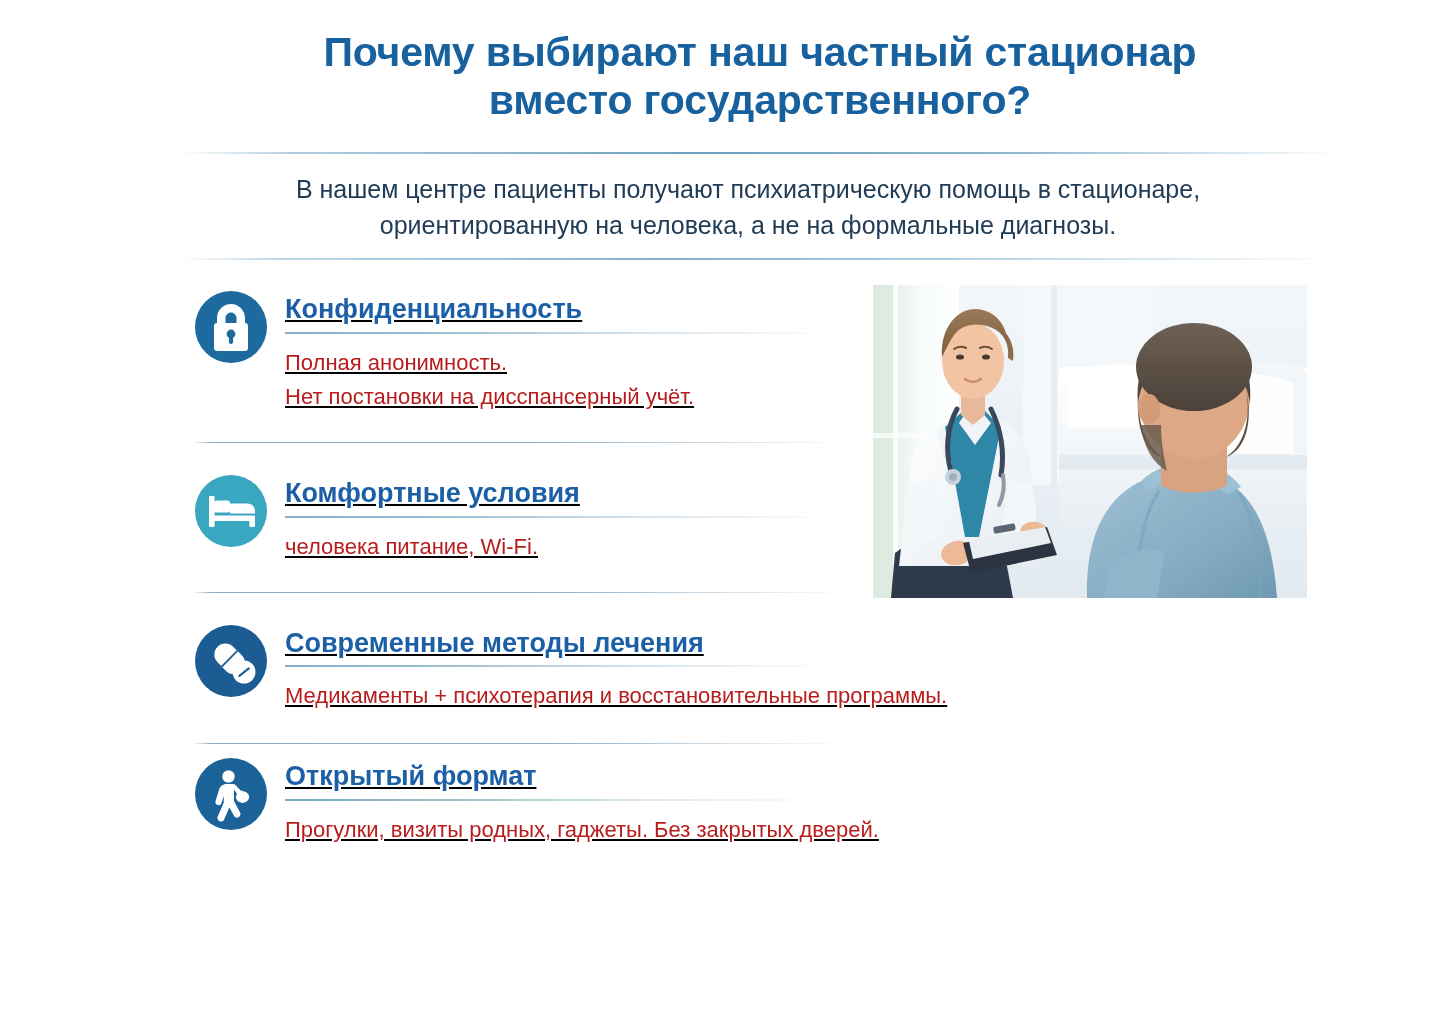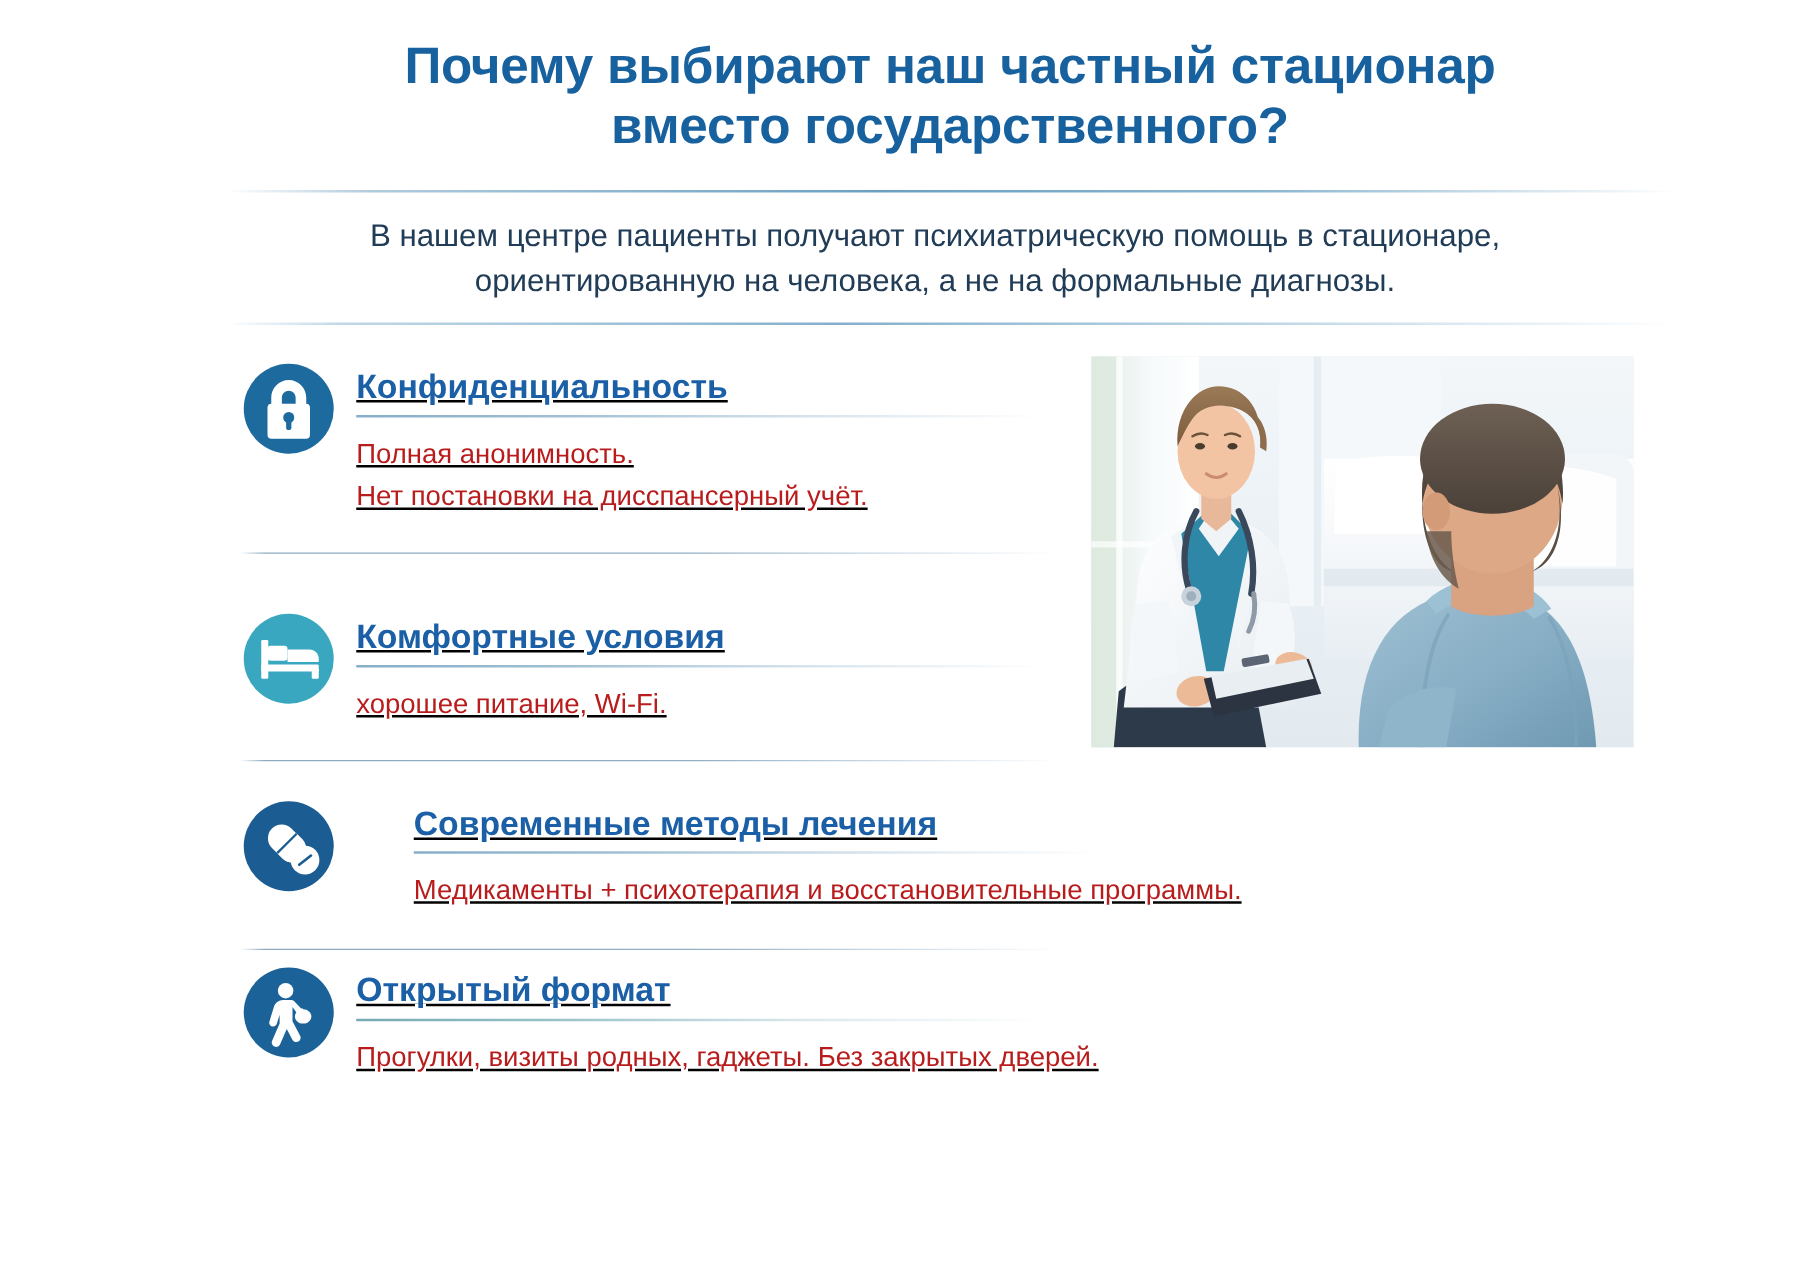"Комфортные условия" div.feature { padding-top: 46px -> 30px }
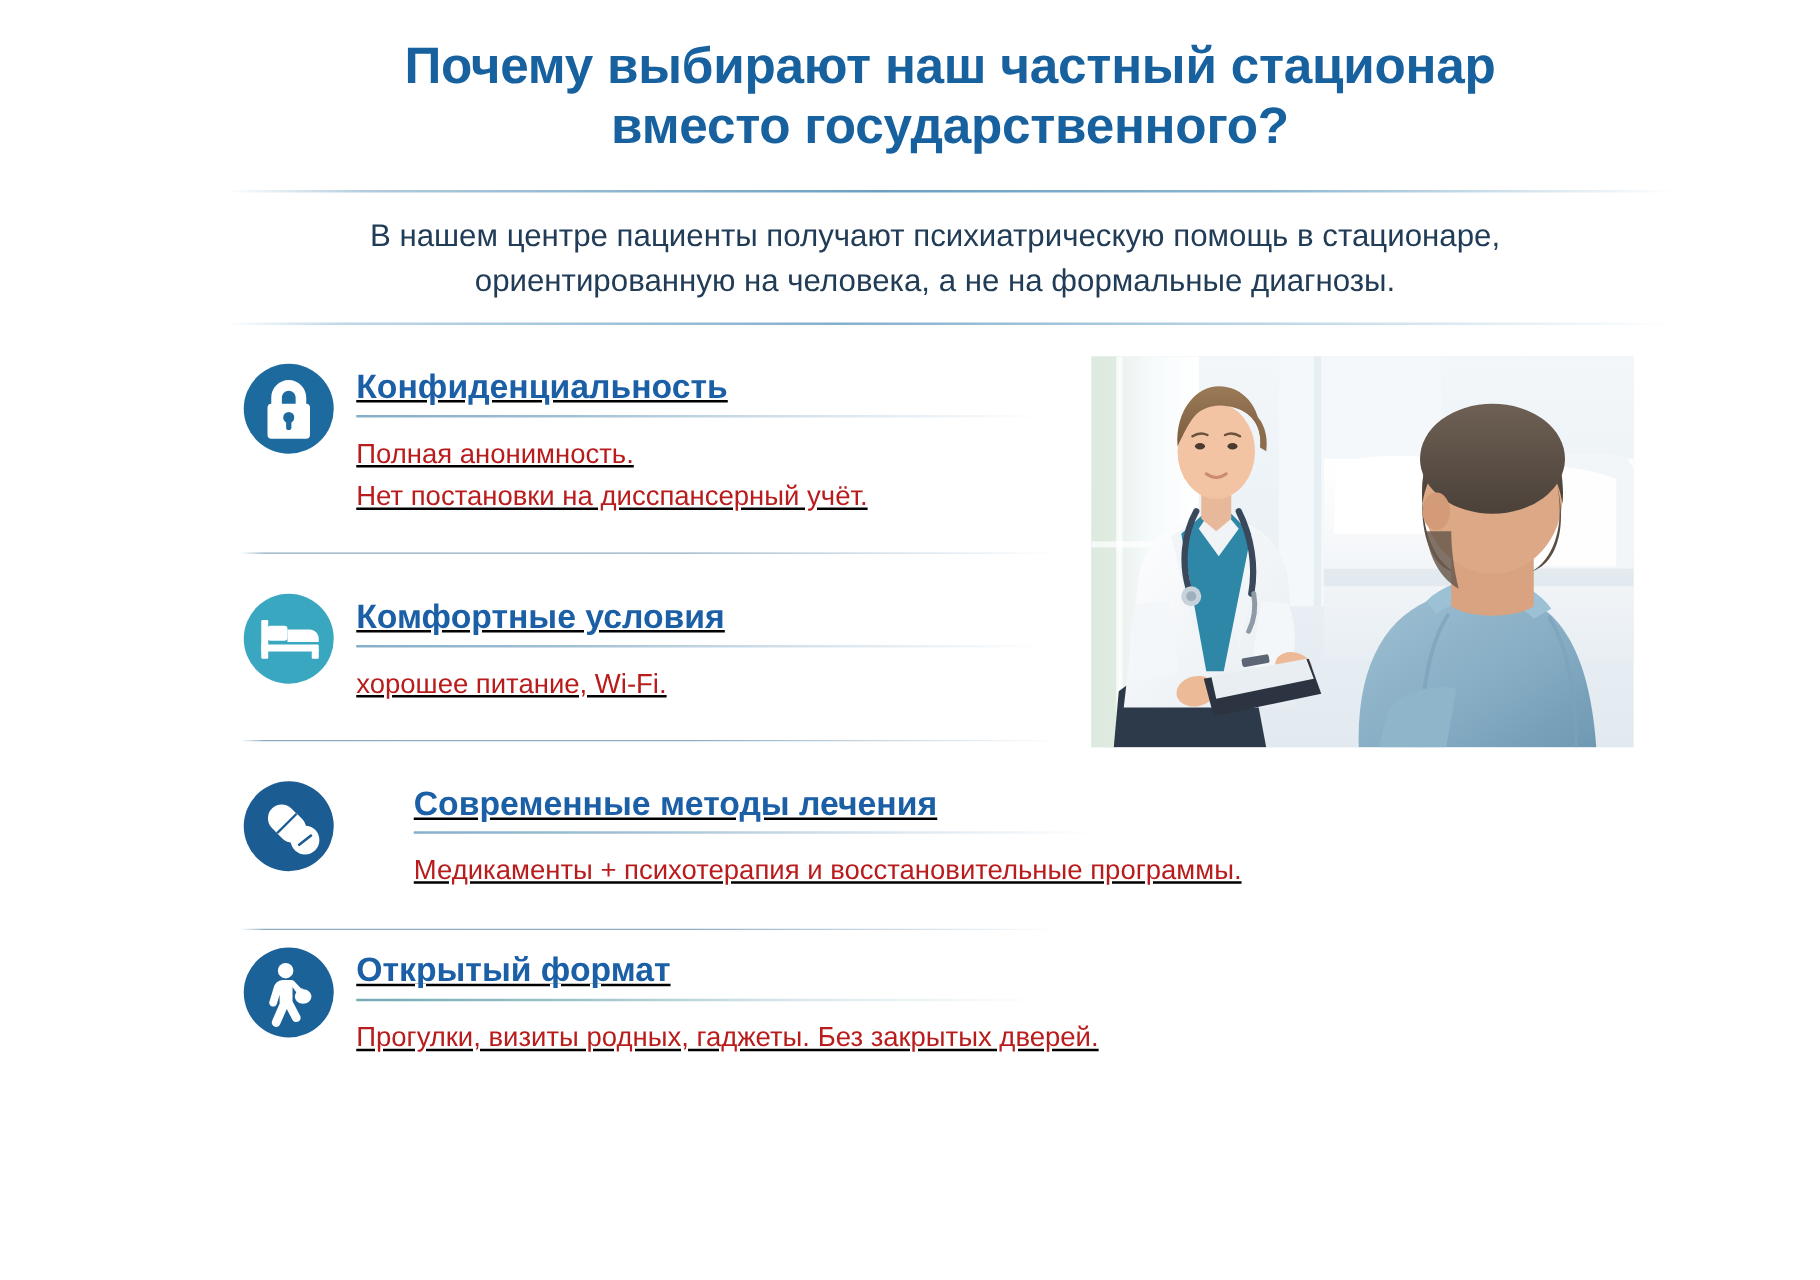"хорошее питание, Wi-Fi." div.tline { text: хорошее -> человека }
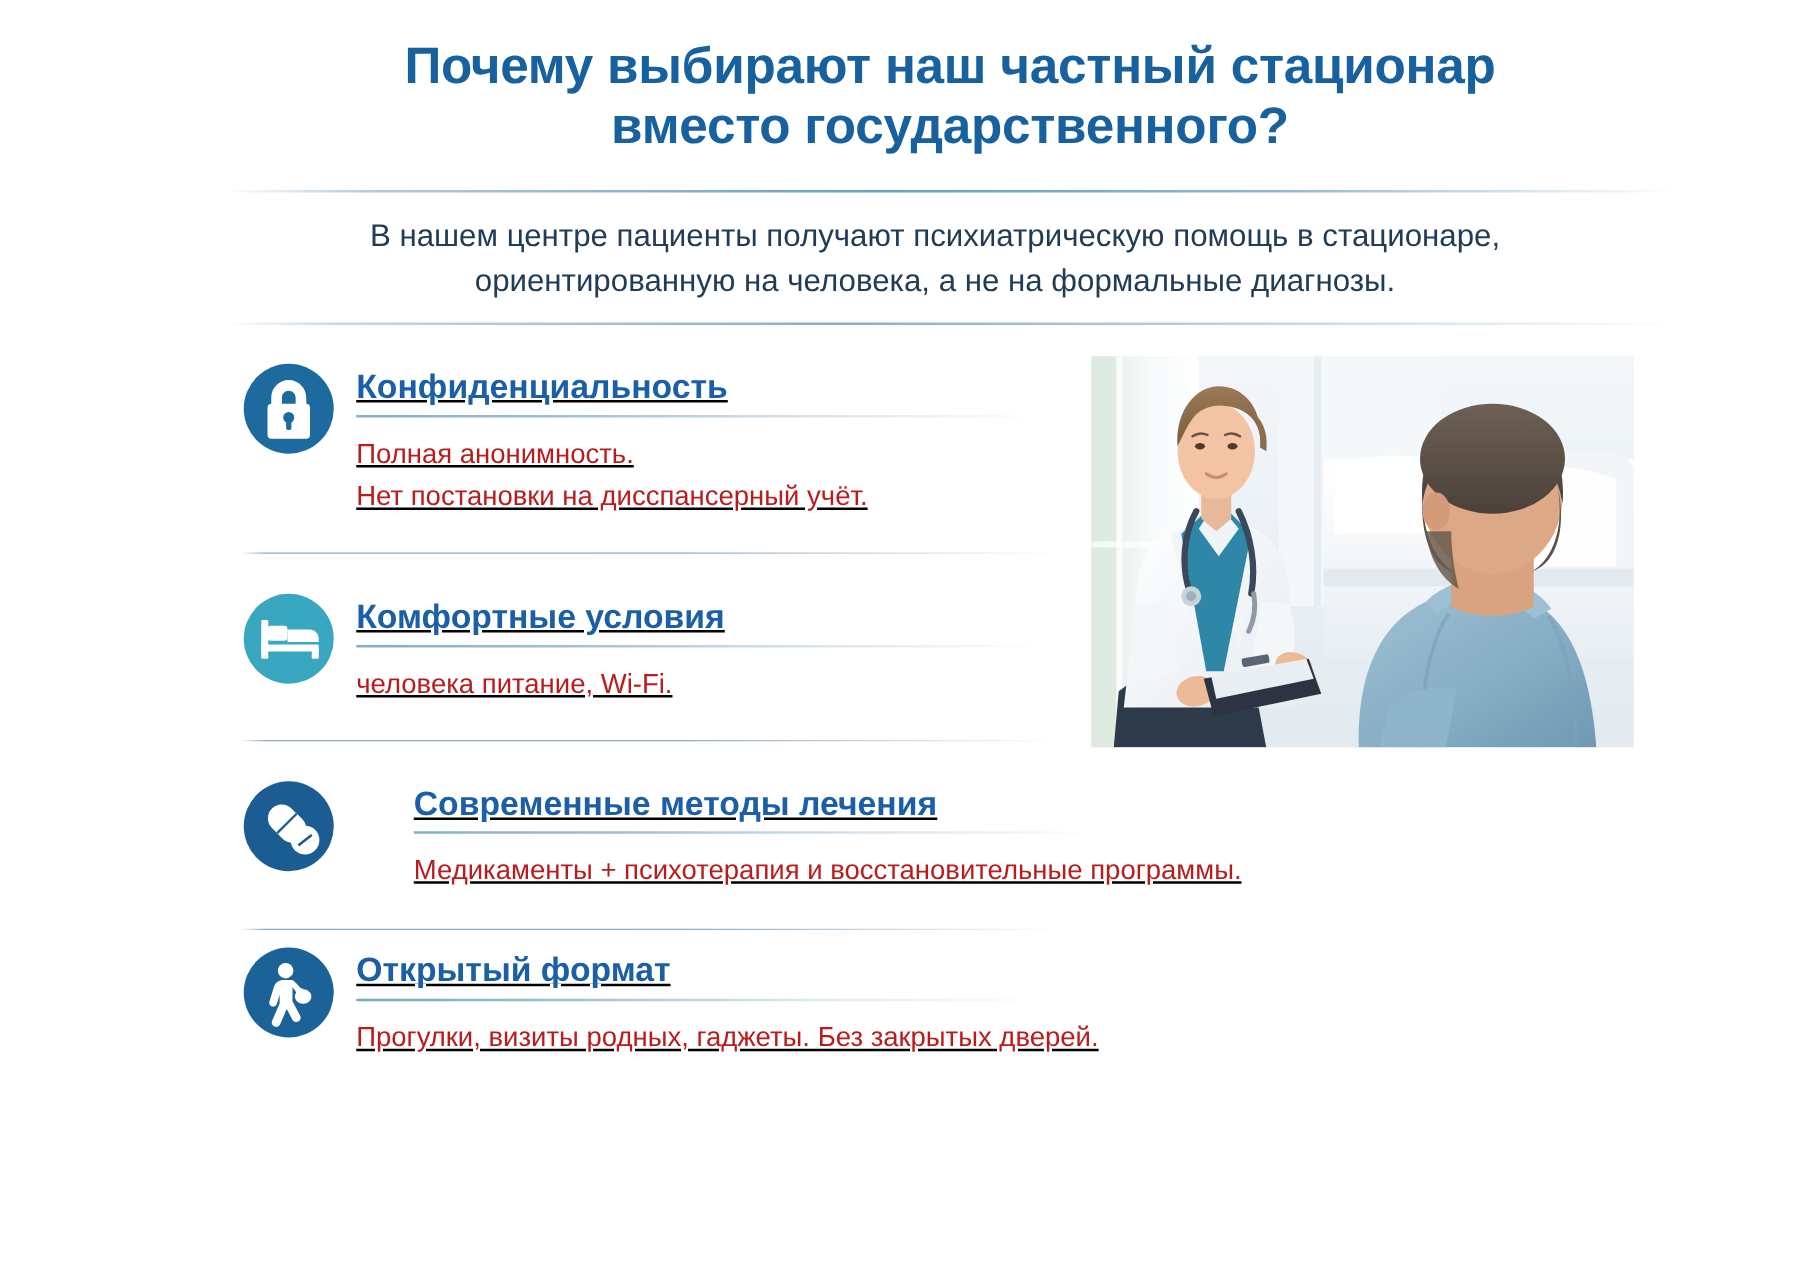"Современные методы лечения" div.feature { gap: 46px -> none }
